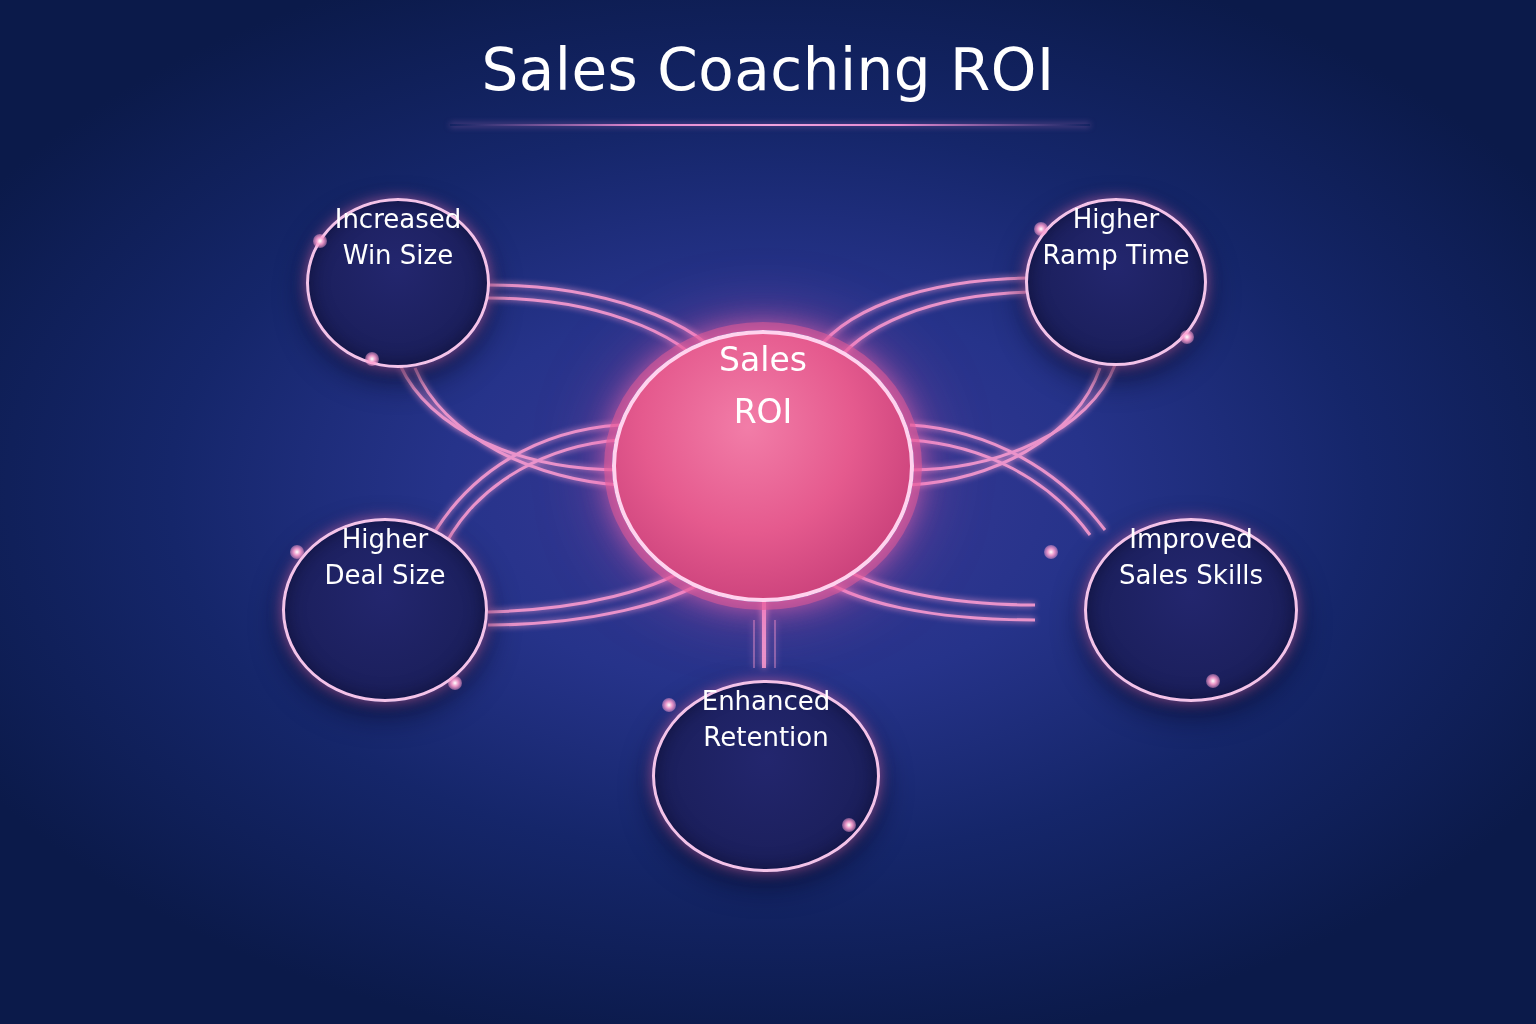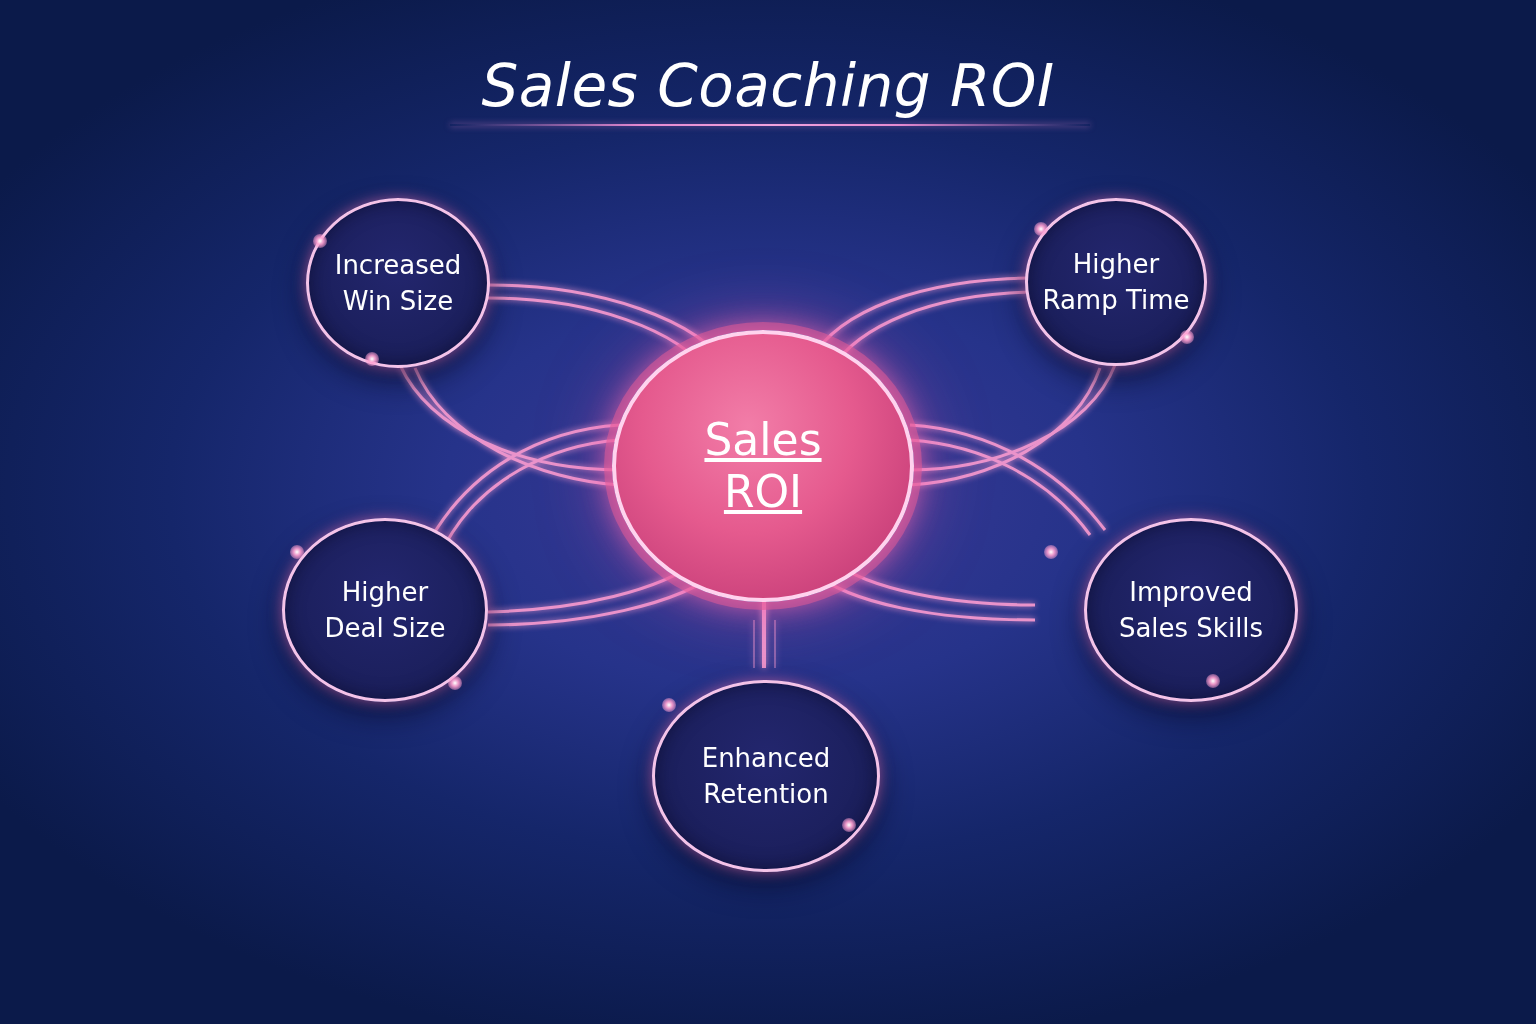"Sales Coaching ROI" .title { font-style: italic -> none; top: 52px -> 36px }
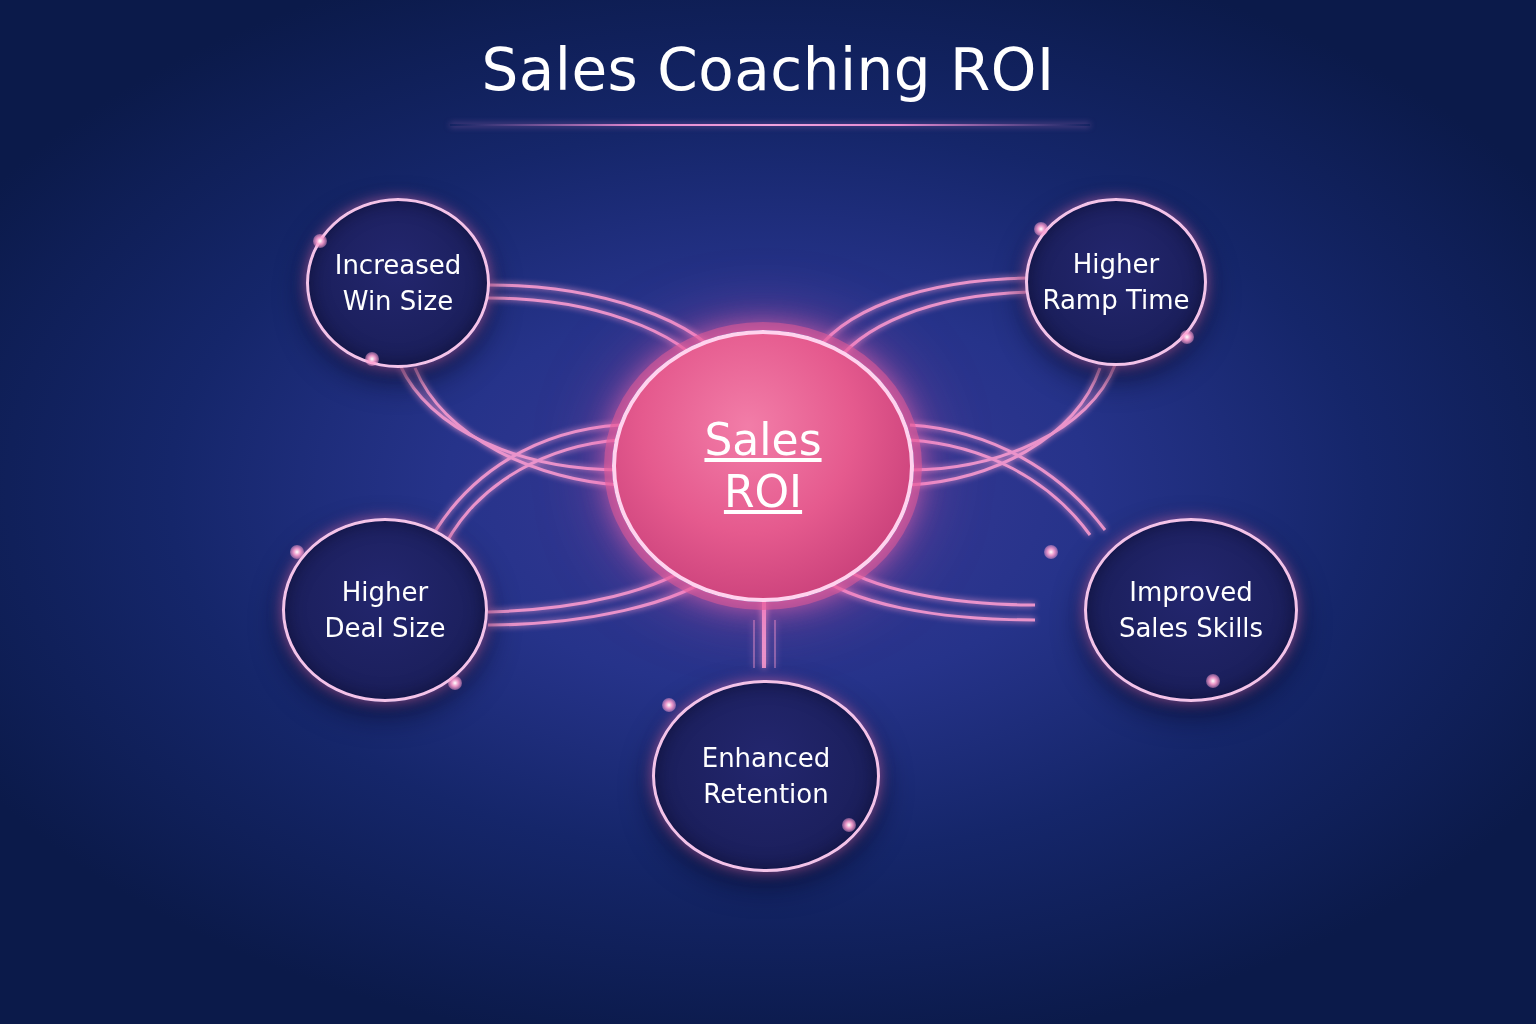"Increased" .node { align-items: center -> flex-start }
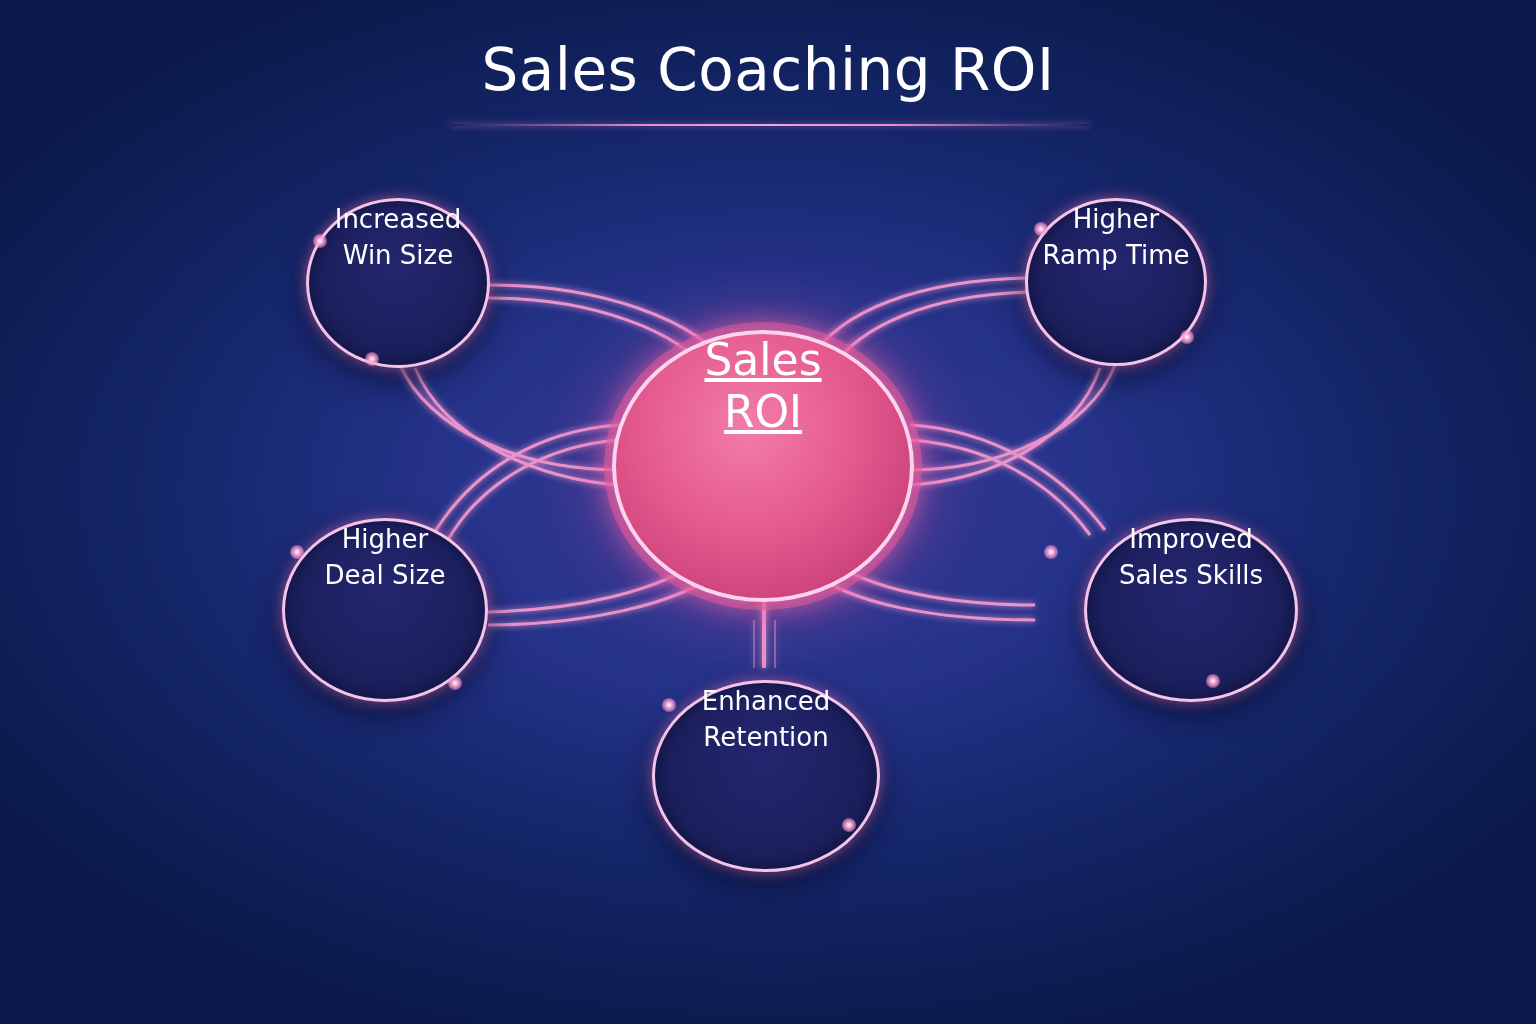"Sales" .center { font-size: 44px -> 33px; text-decoration: underline -> none }
